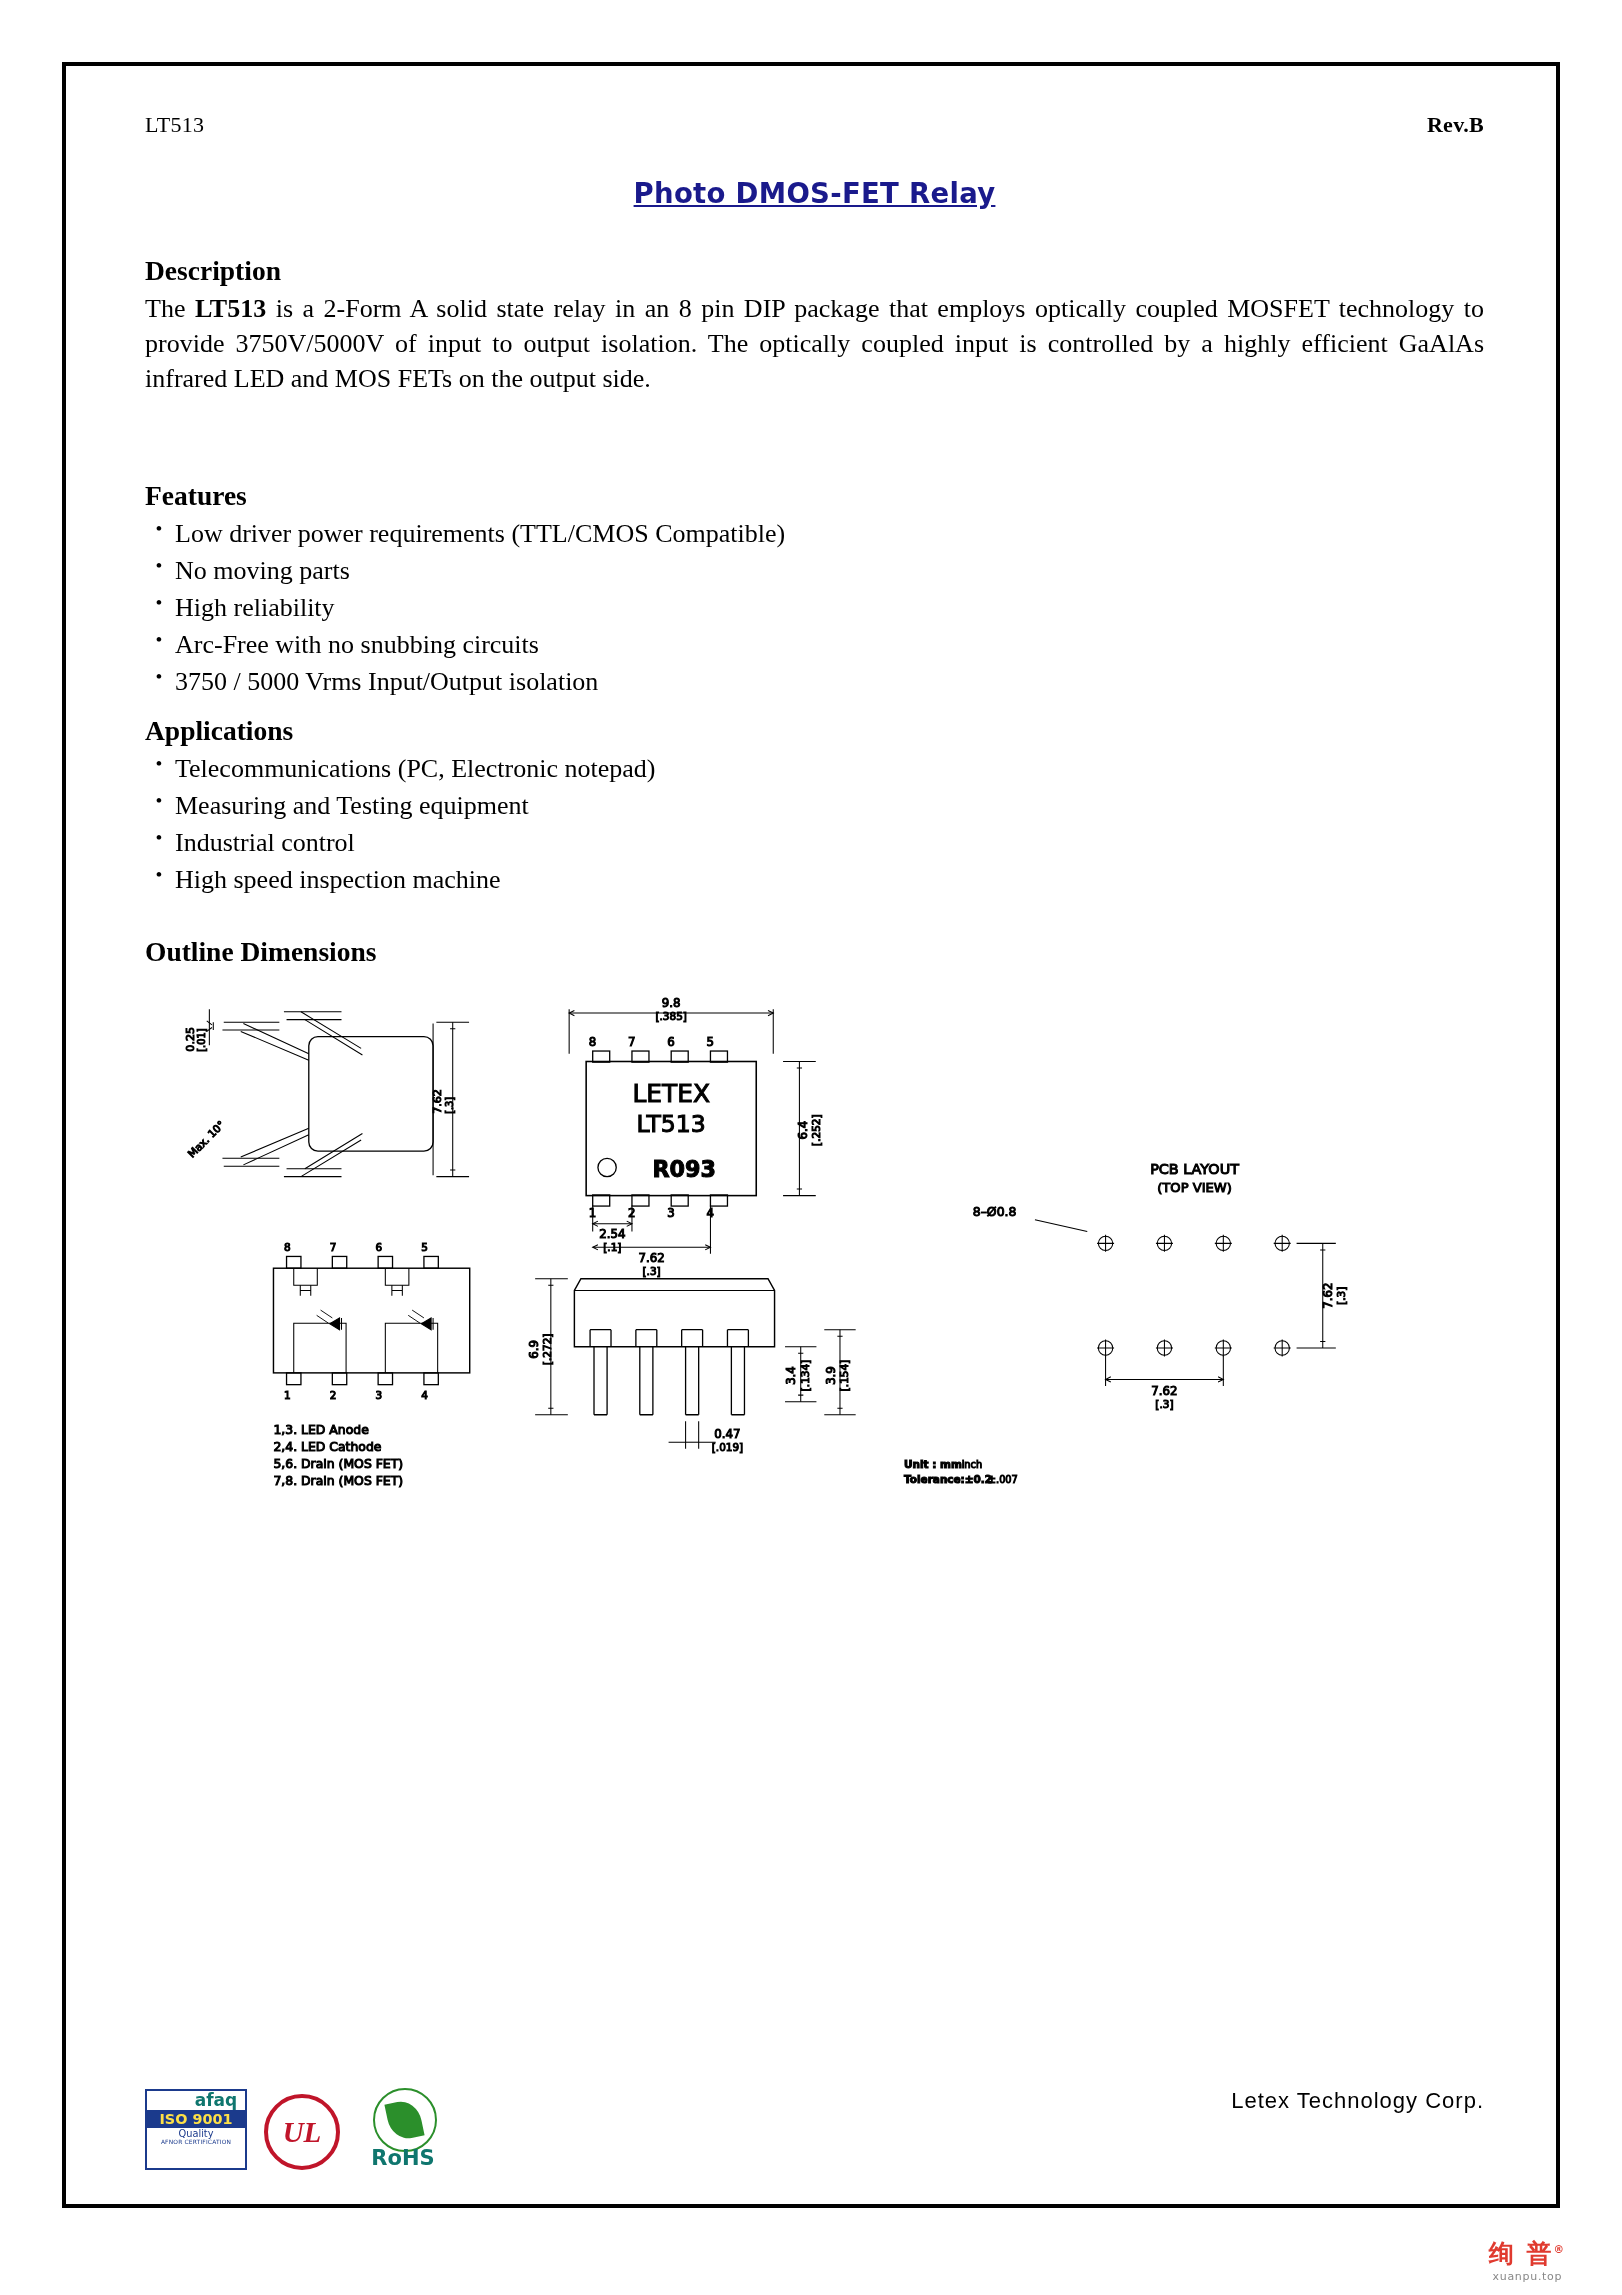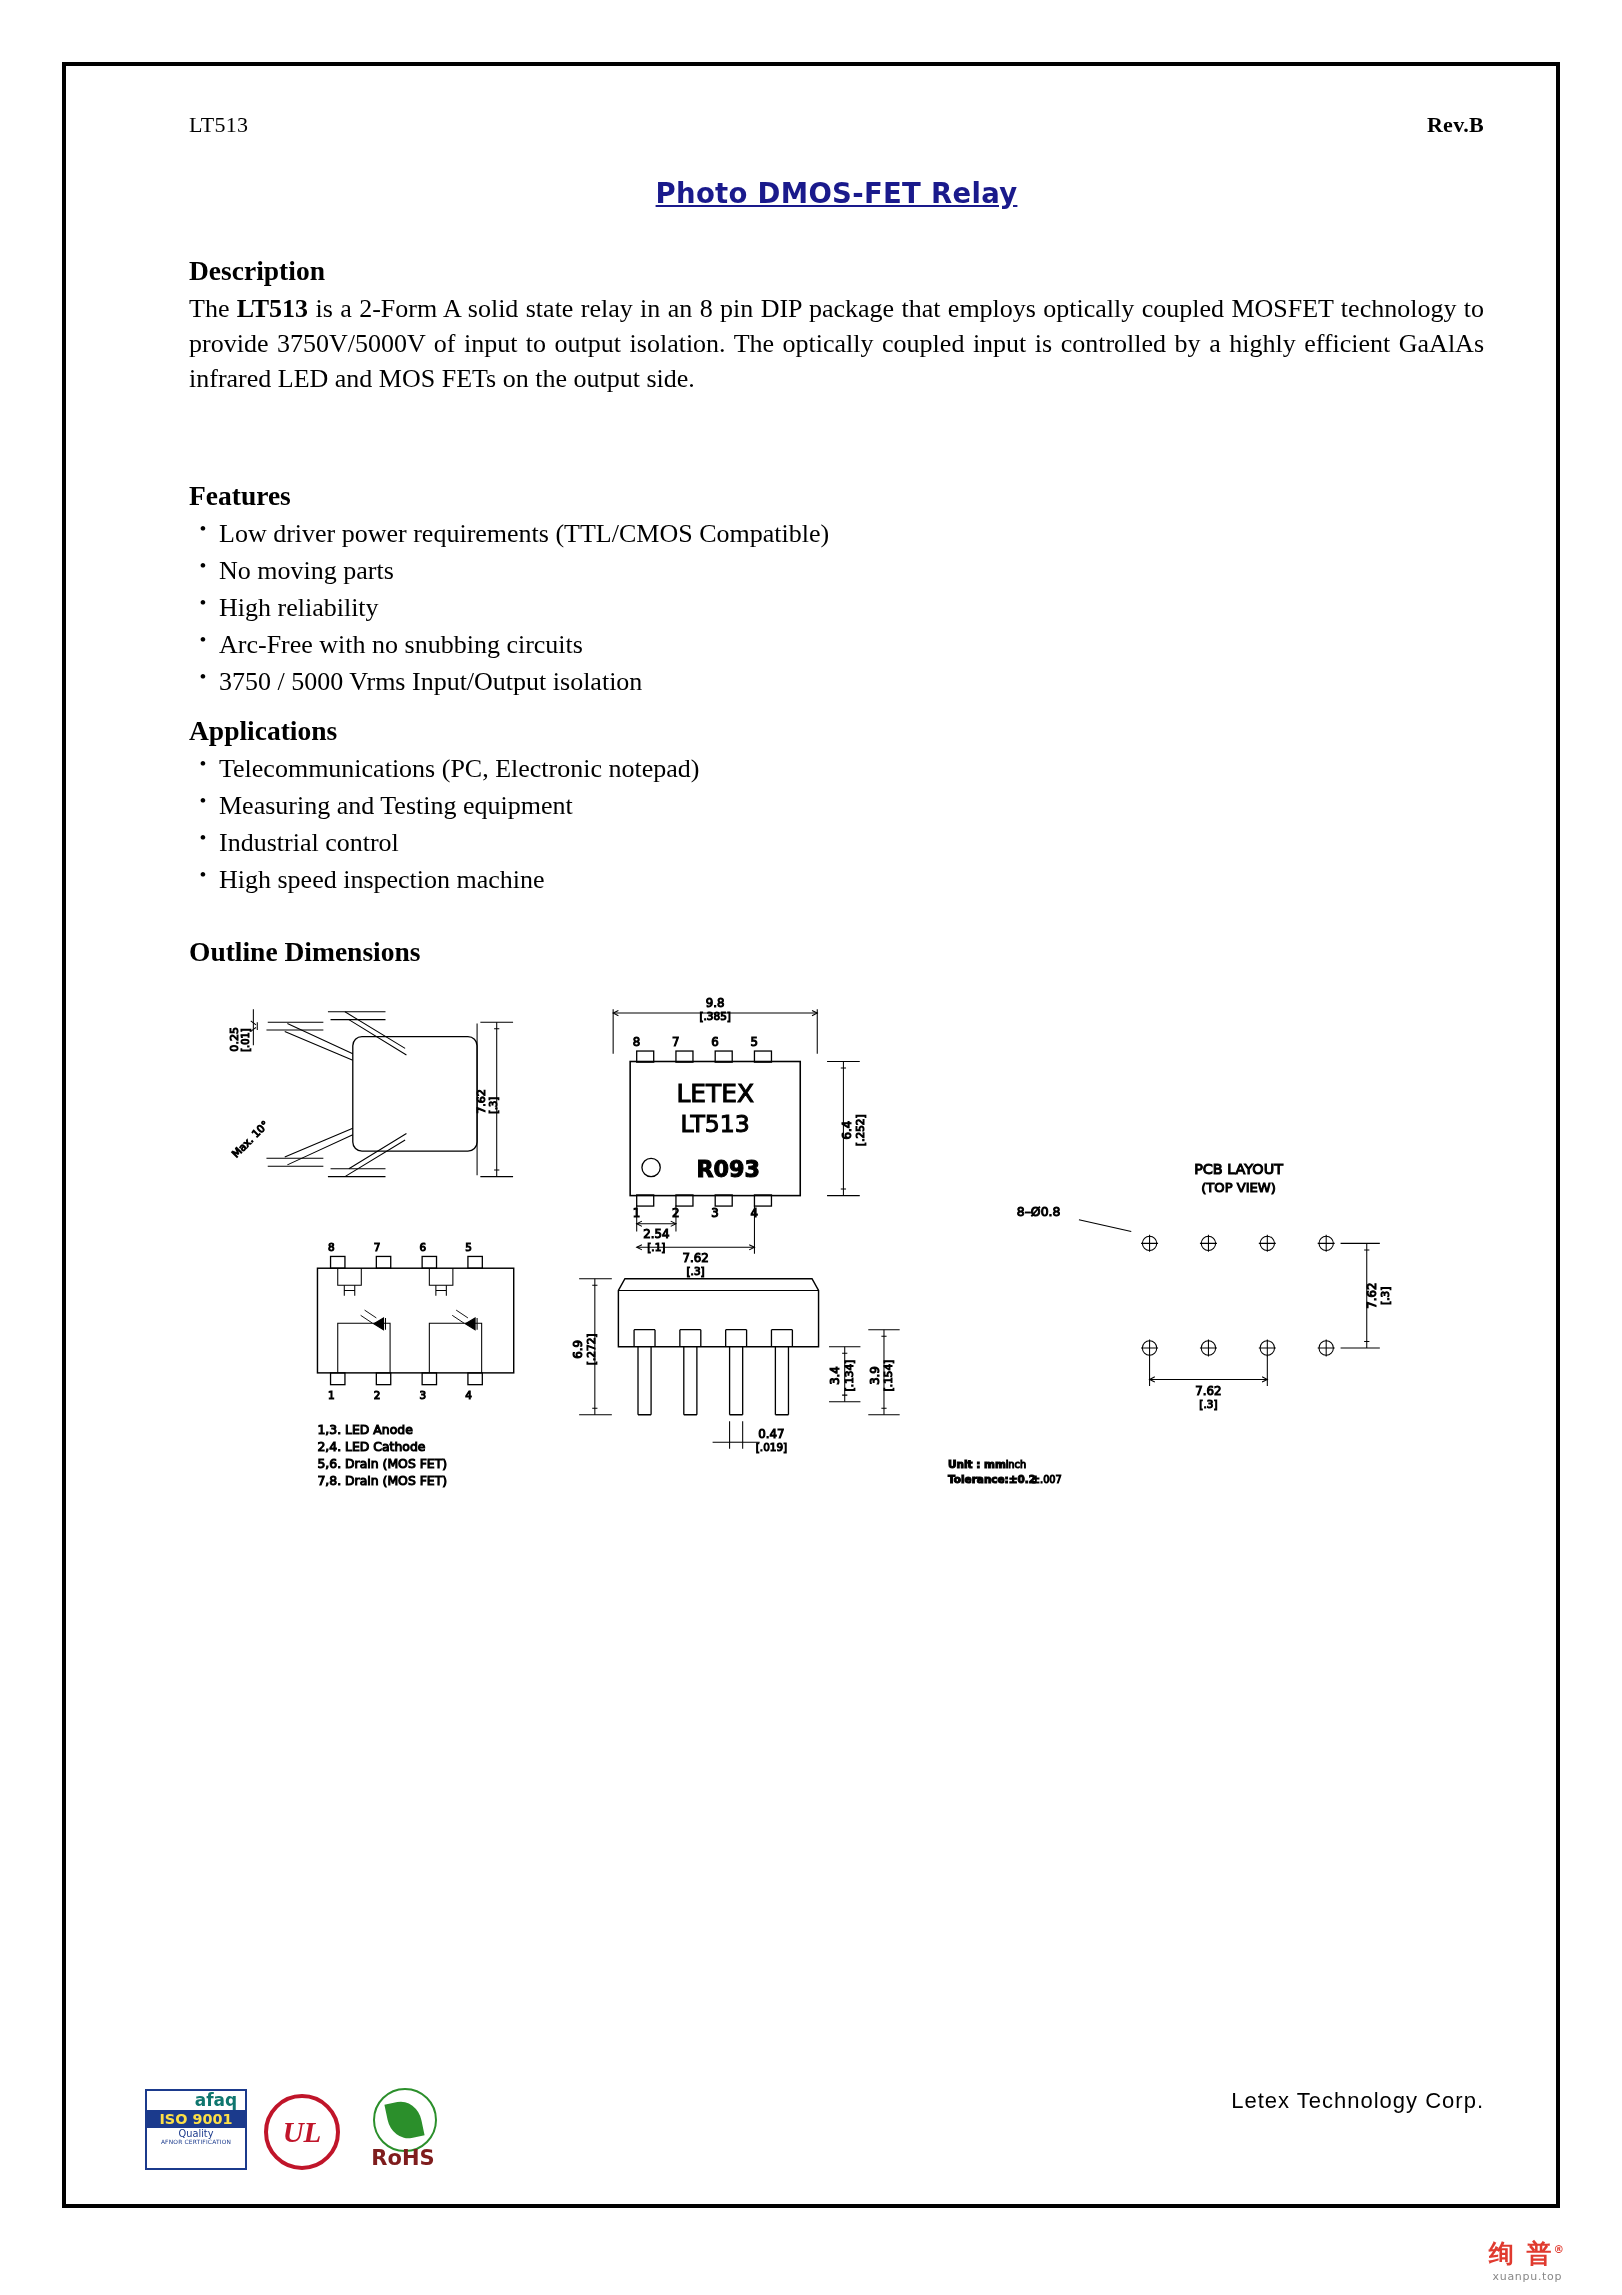"LT513" .inner { margin-left: 44px -> none }
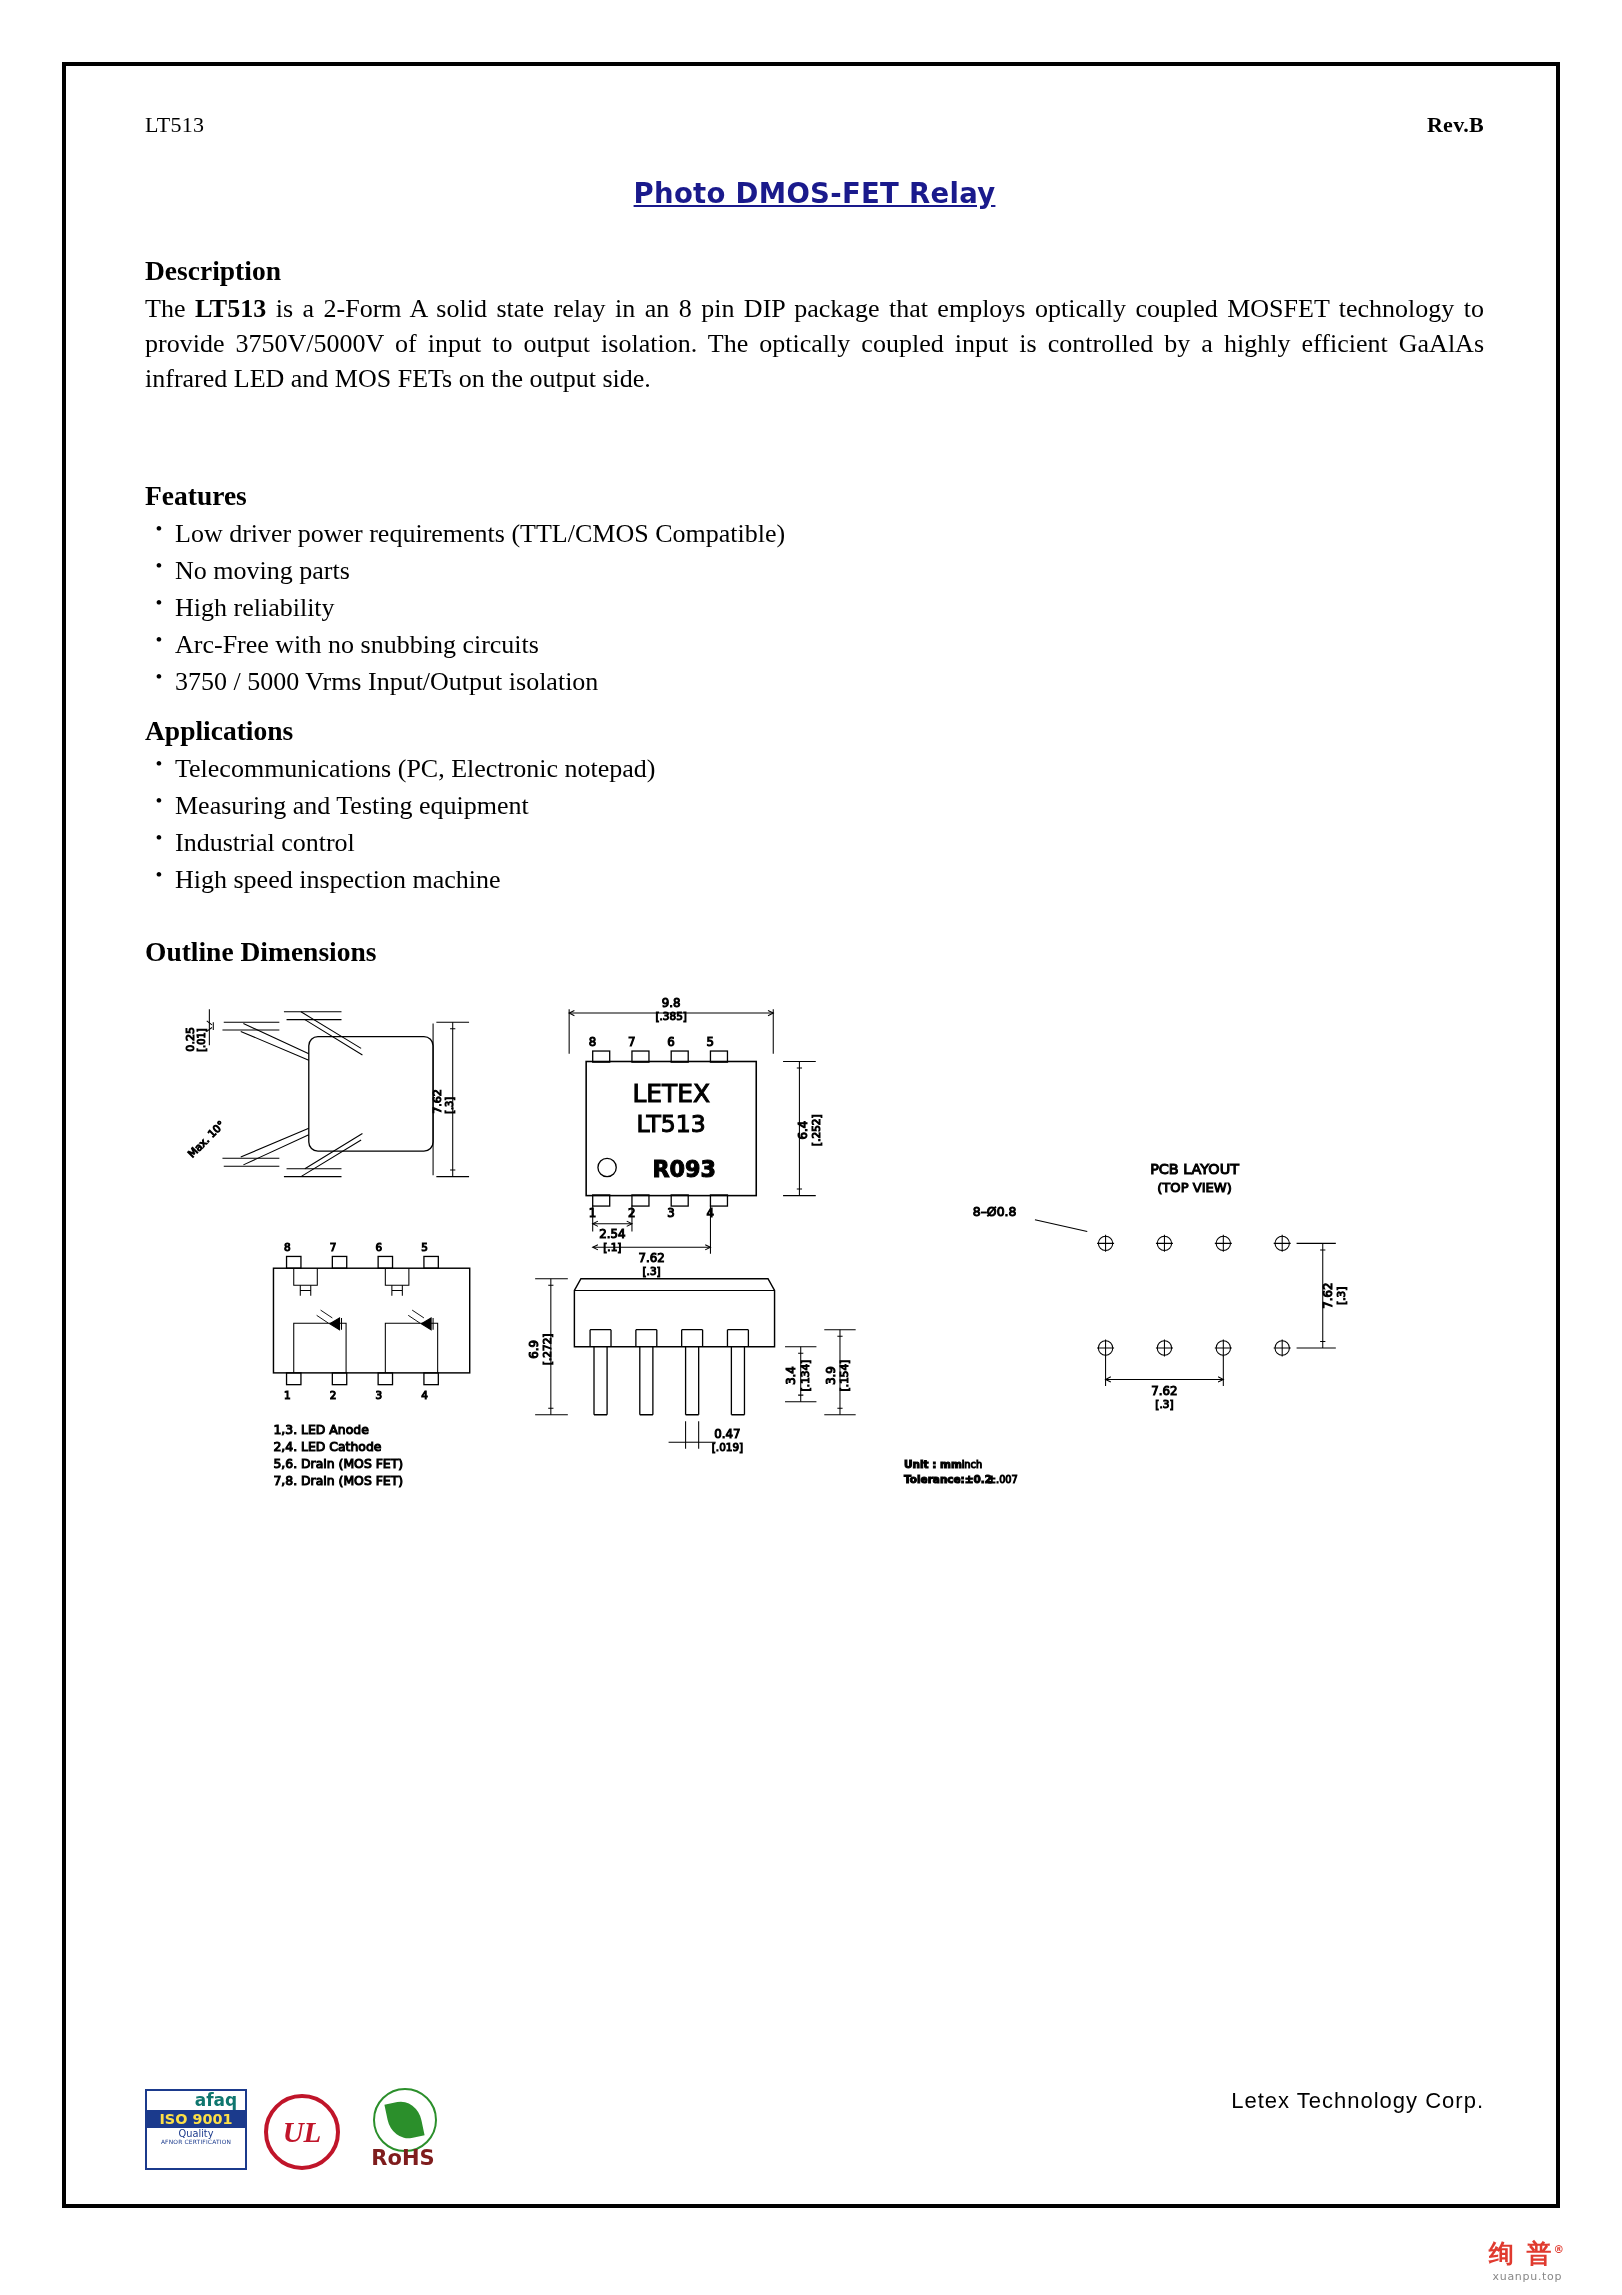"RoHS" .rohs .txt { color: #7f1d1d -> #0f766e }
